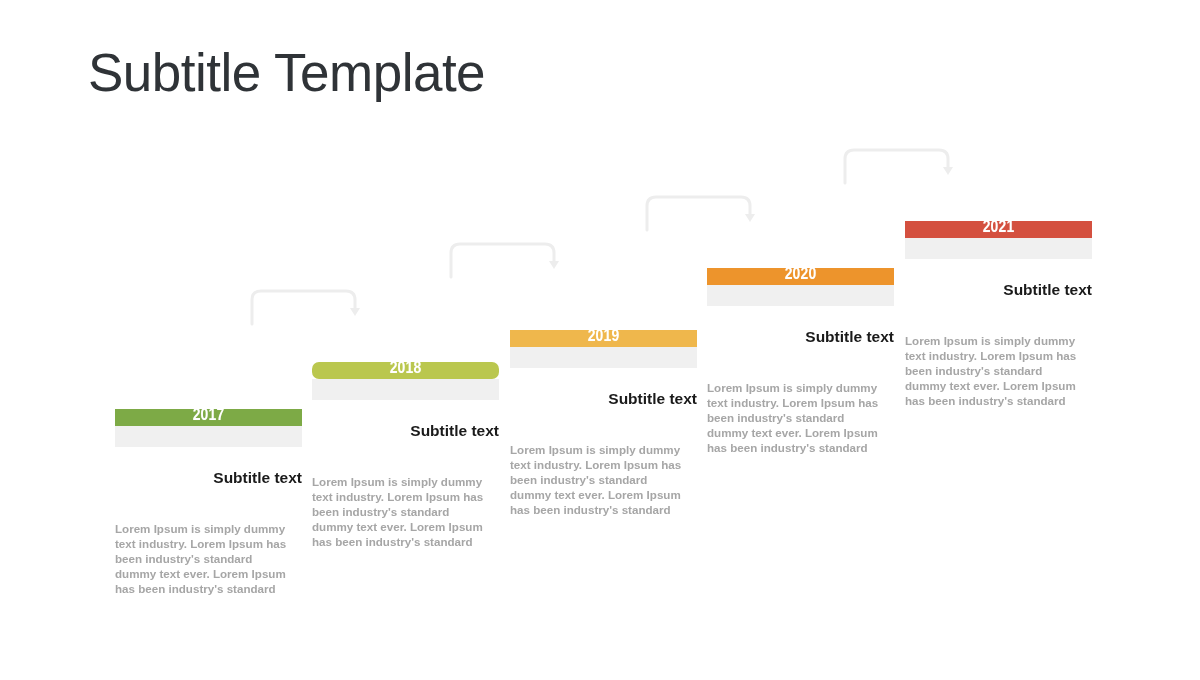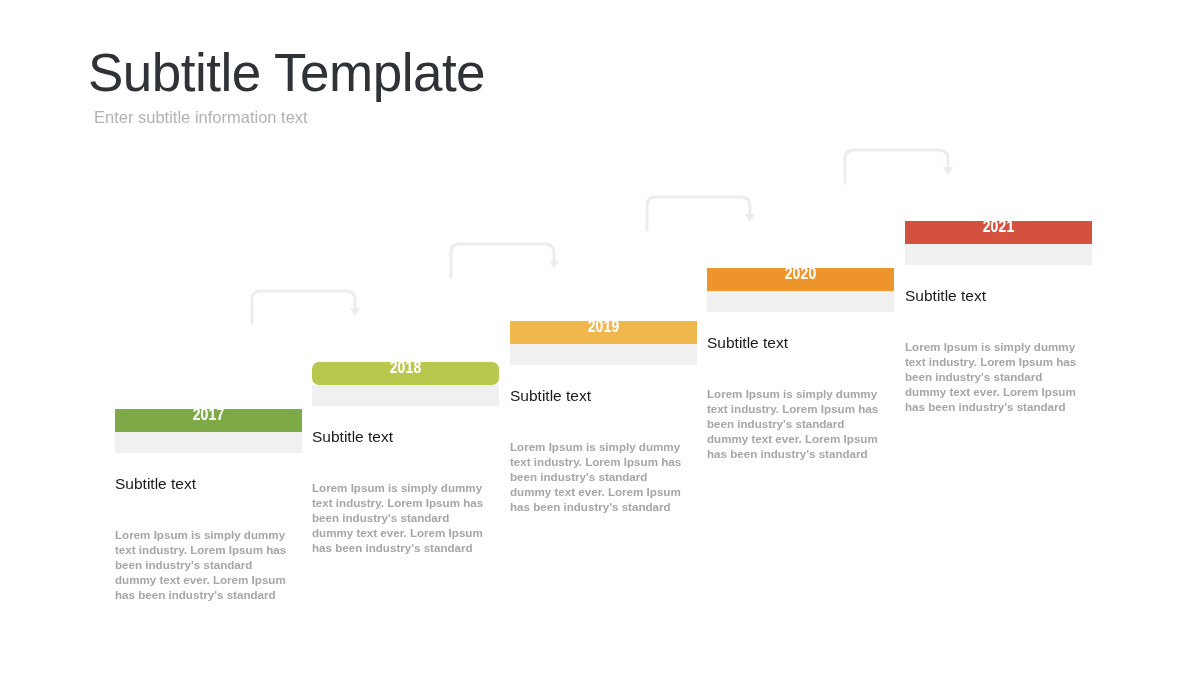"Enter subtitle information text" div { html: <div>Enter subtitle information text</div> -> none }
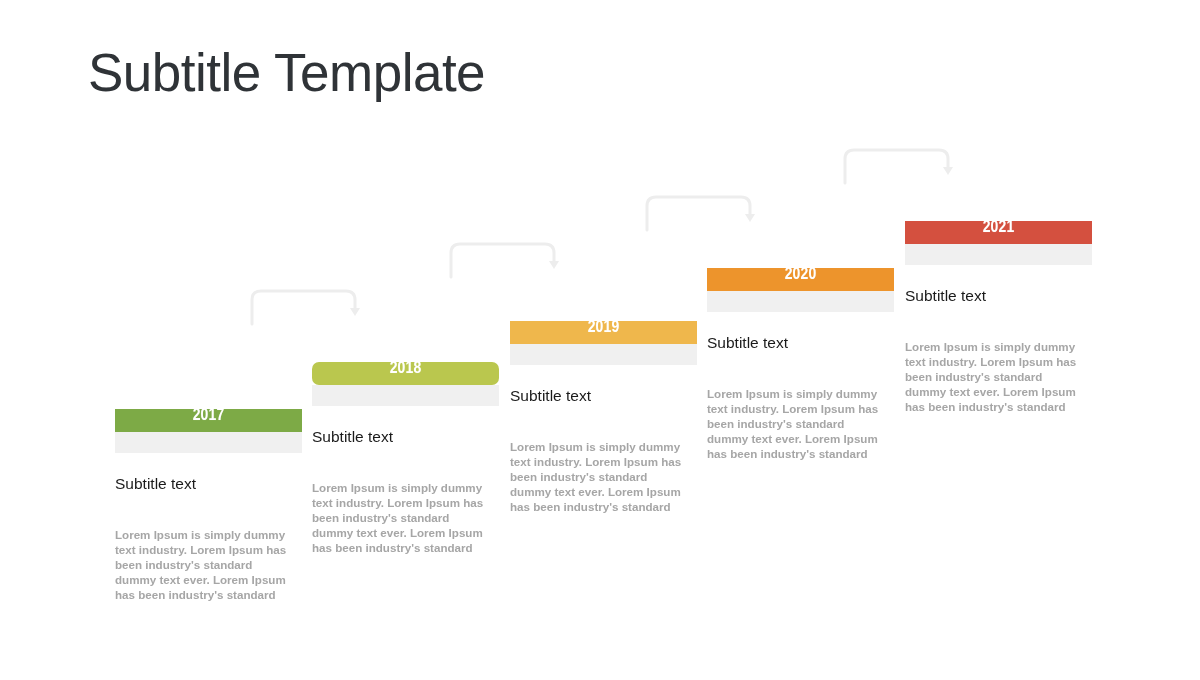"2021" .tl-bar { height: 23px -> 17px }
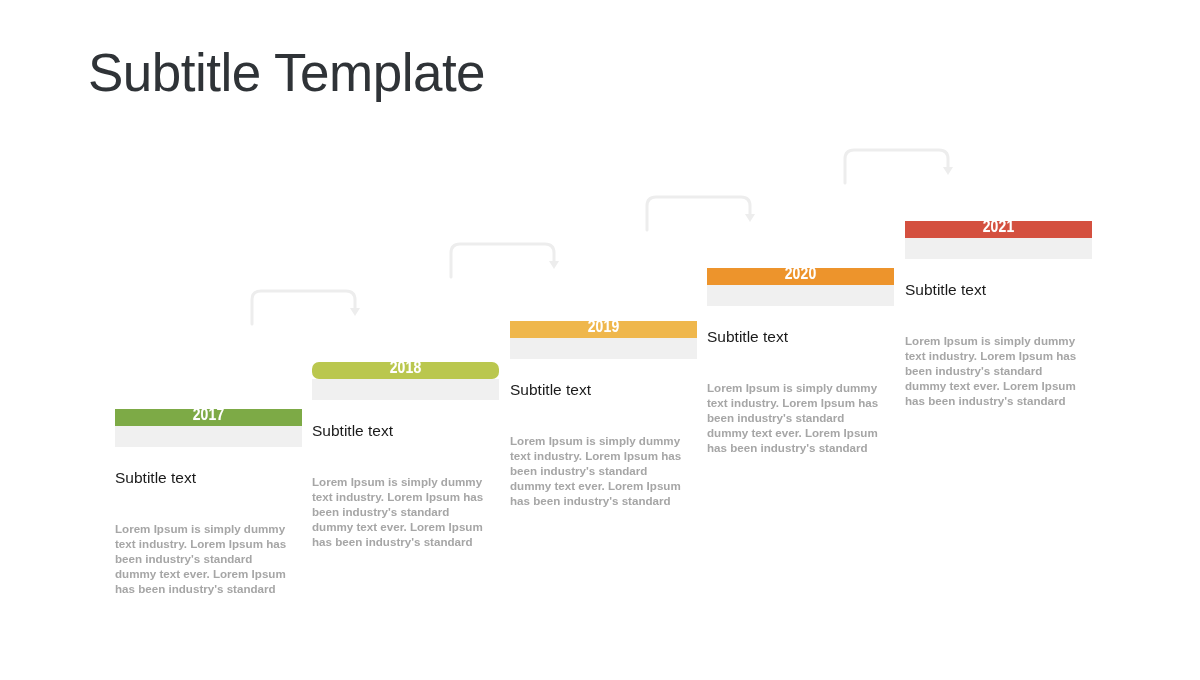"Subtitle text" .tl-subtitle { font-weight: 400 -> 700; text-align: left -> right }
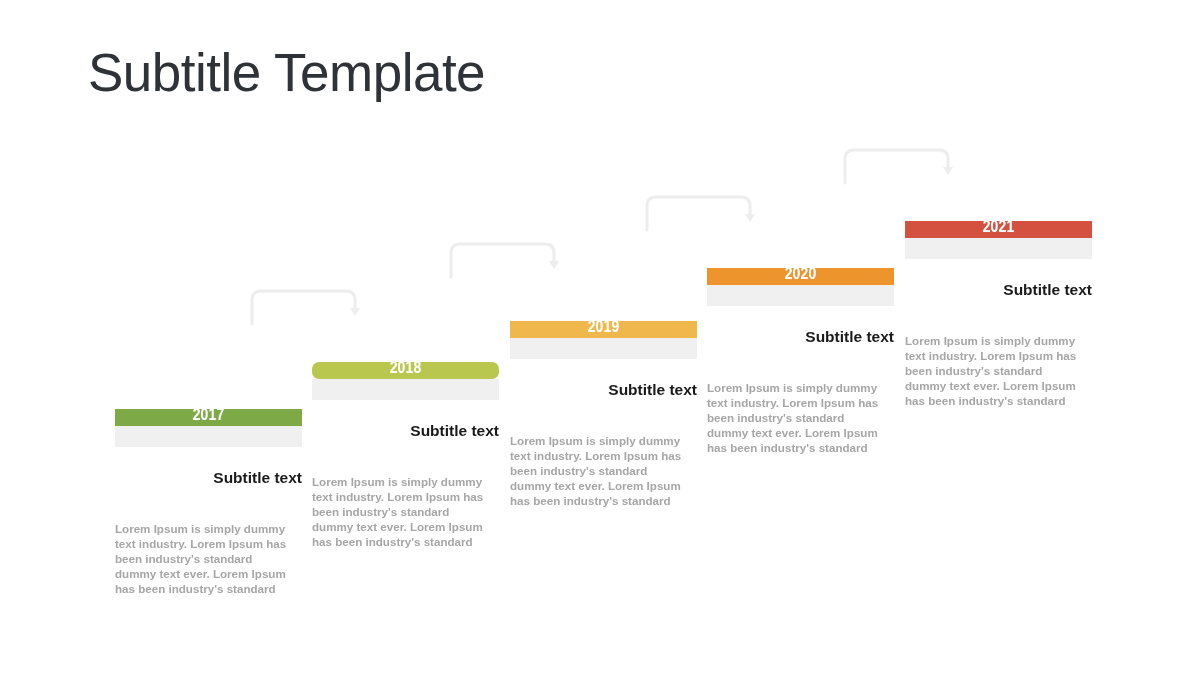"2019" div.tl-card { top: 321px -> 330px }
